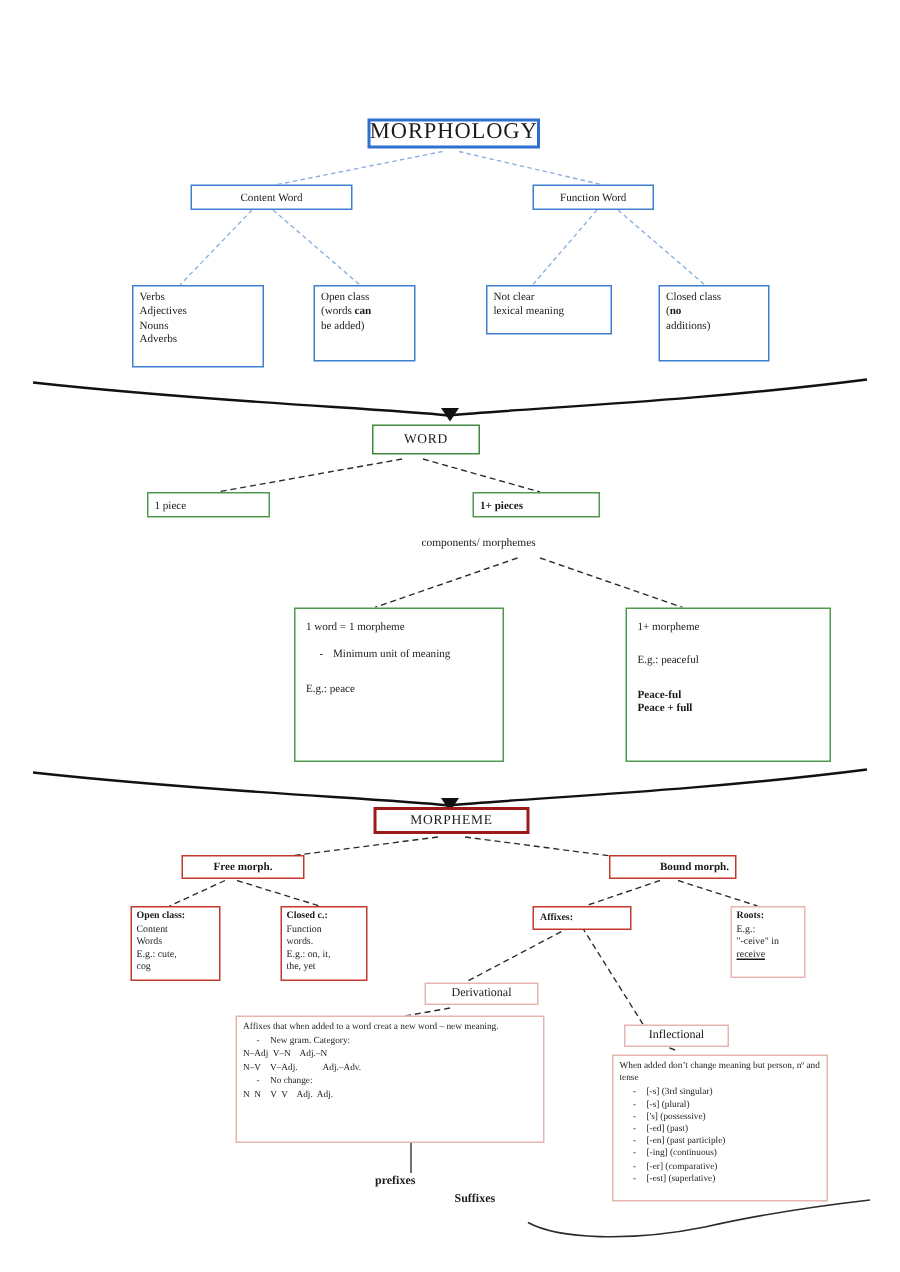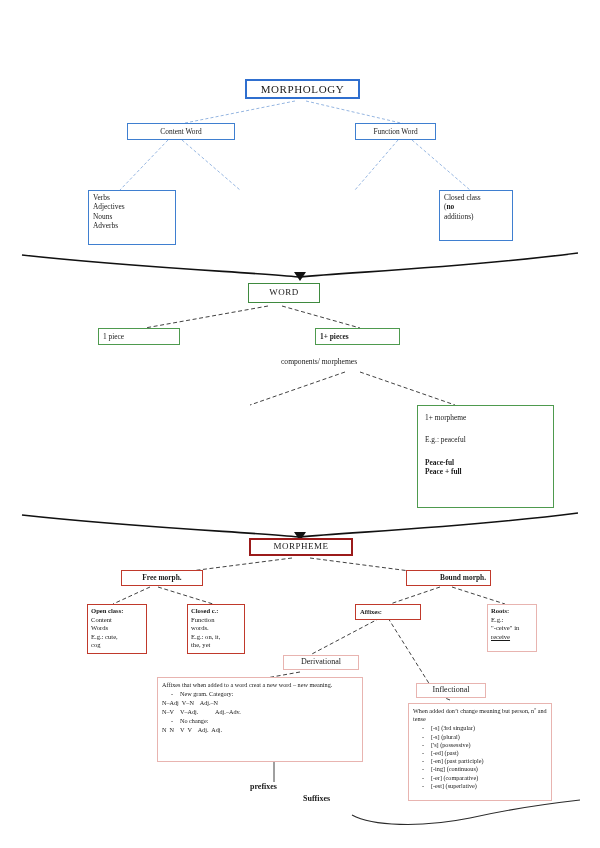"MORPHOLOGY" .ttl { font-size: 11px -> 15px }
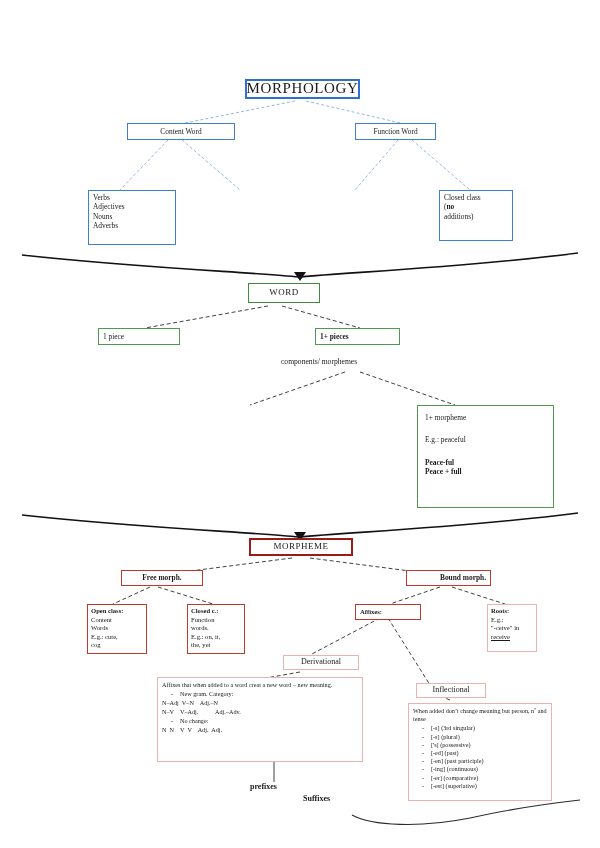"Open class" div.box { html: none -> <div> <div>Open class</div> <div>(words <b>can</b></div> <div>be added)</div> </div> }
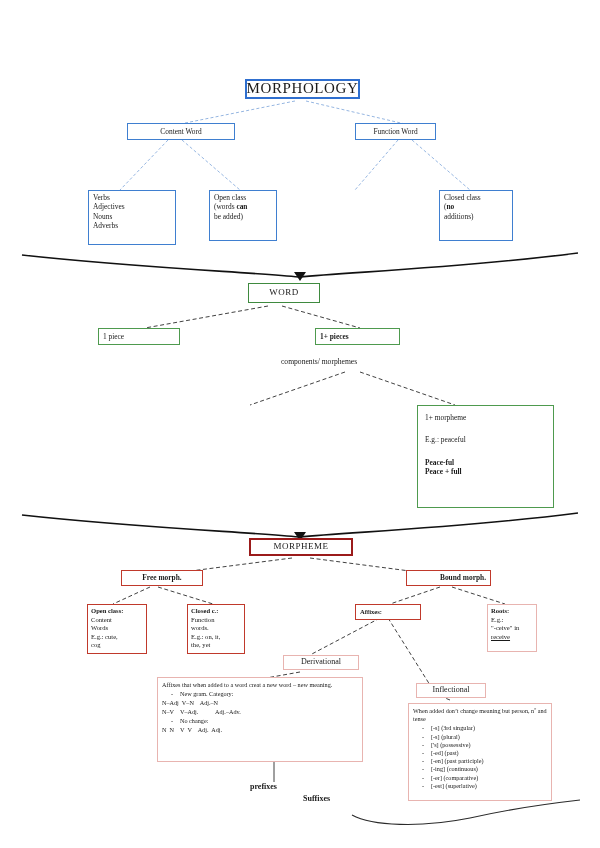"Not clear" div.box { html: none -> <div> <div>Not clear</div> <div>lexical meaning</div> </div> }
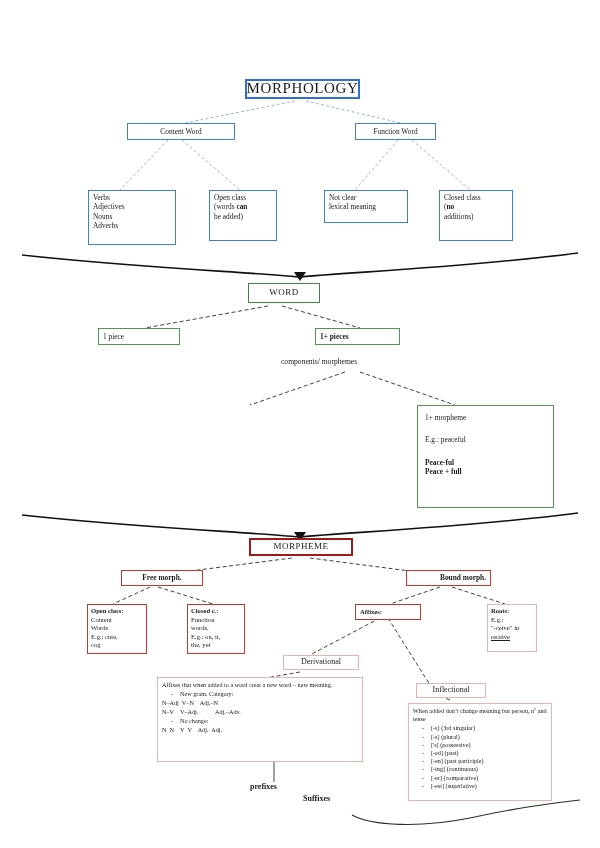"1 word = 1 morpheme" div.box { html: none -> <div> <div>1 word = 1 morpheme</div> <ul> <li>Minimum unit of meaning</li> </ul> <div>E.g.: peace</div> </div> }
